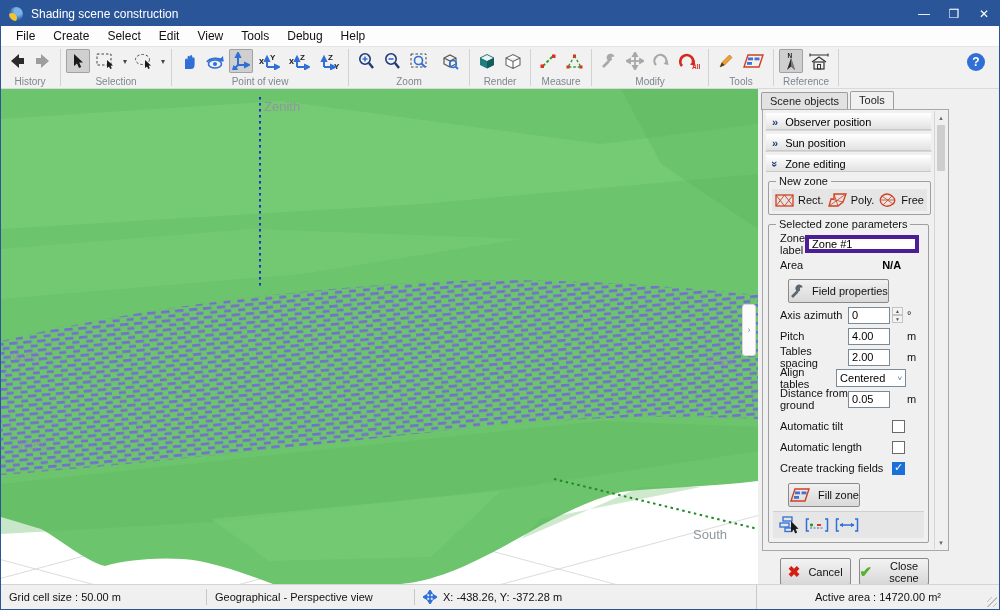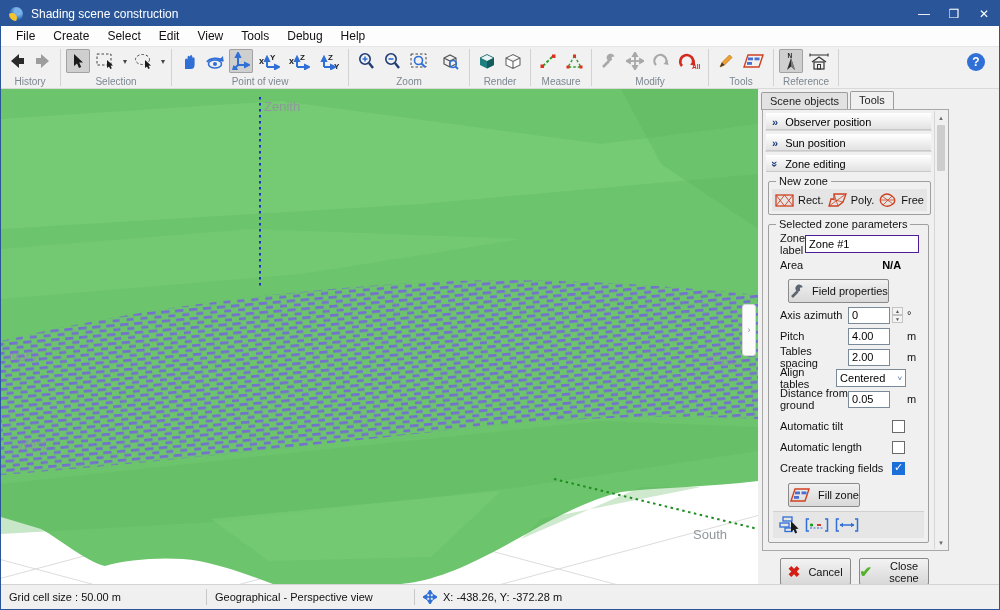"Zone #1" .txtbox { border: 1px solid #4c1d95 -> 4px solid #4c1d95 }
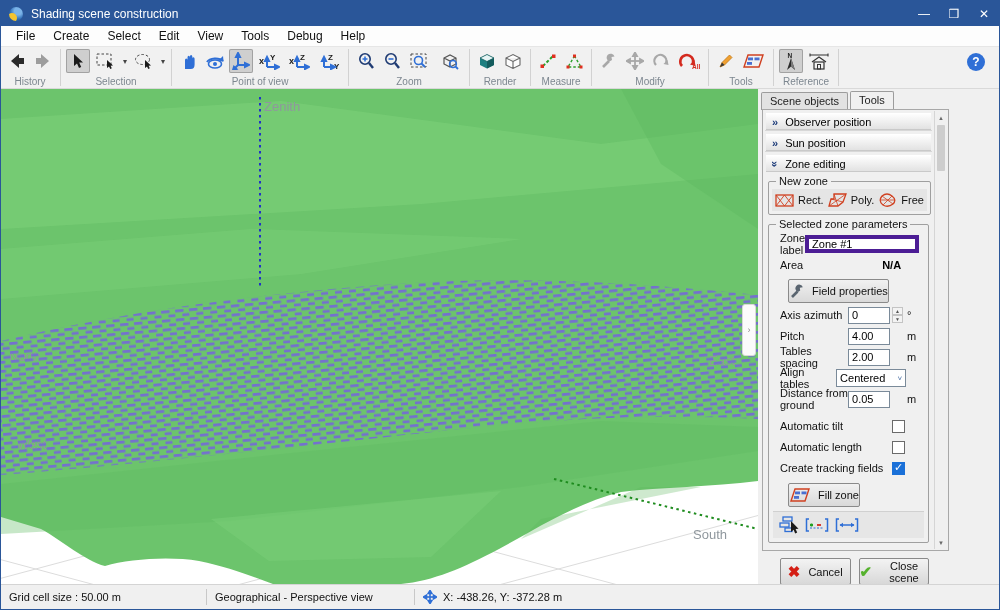"Active area : 14720.00 m²" div.sseg { html: none -> <div> <span>Active area : 14720.00 m²</span> <div></div> </div> }
